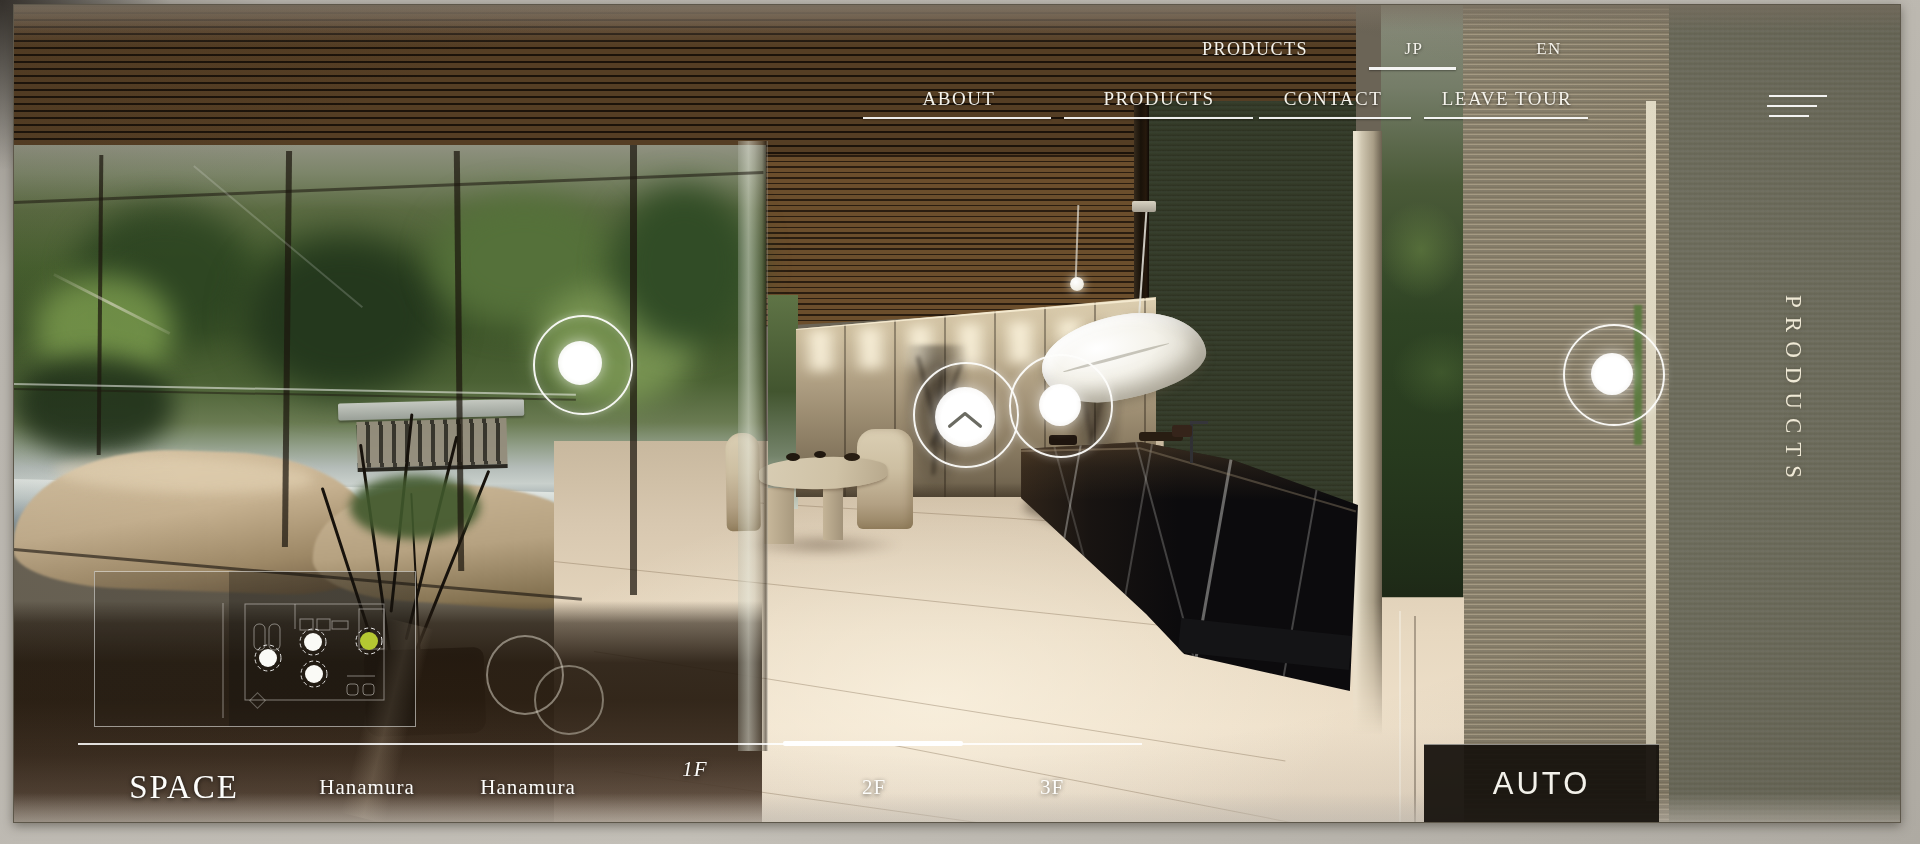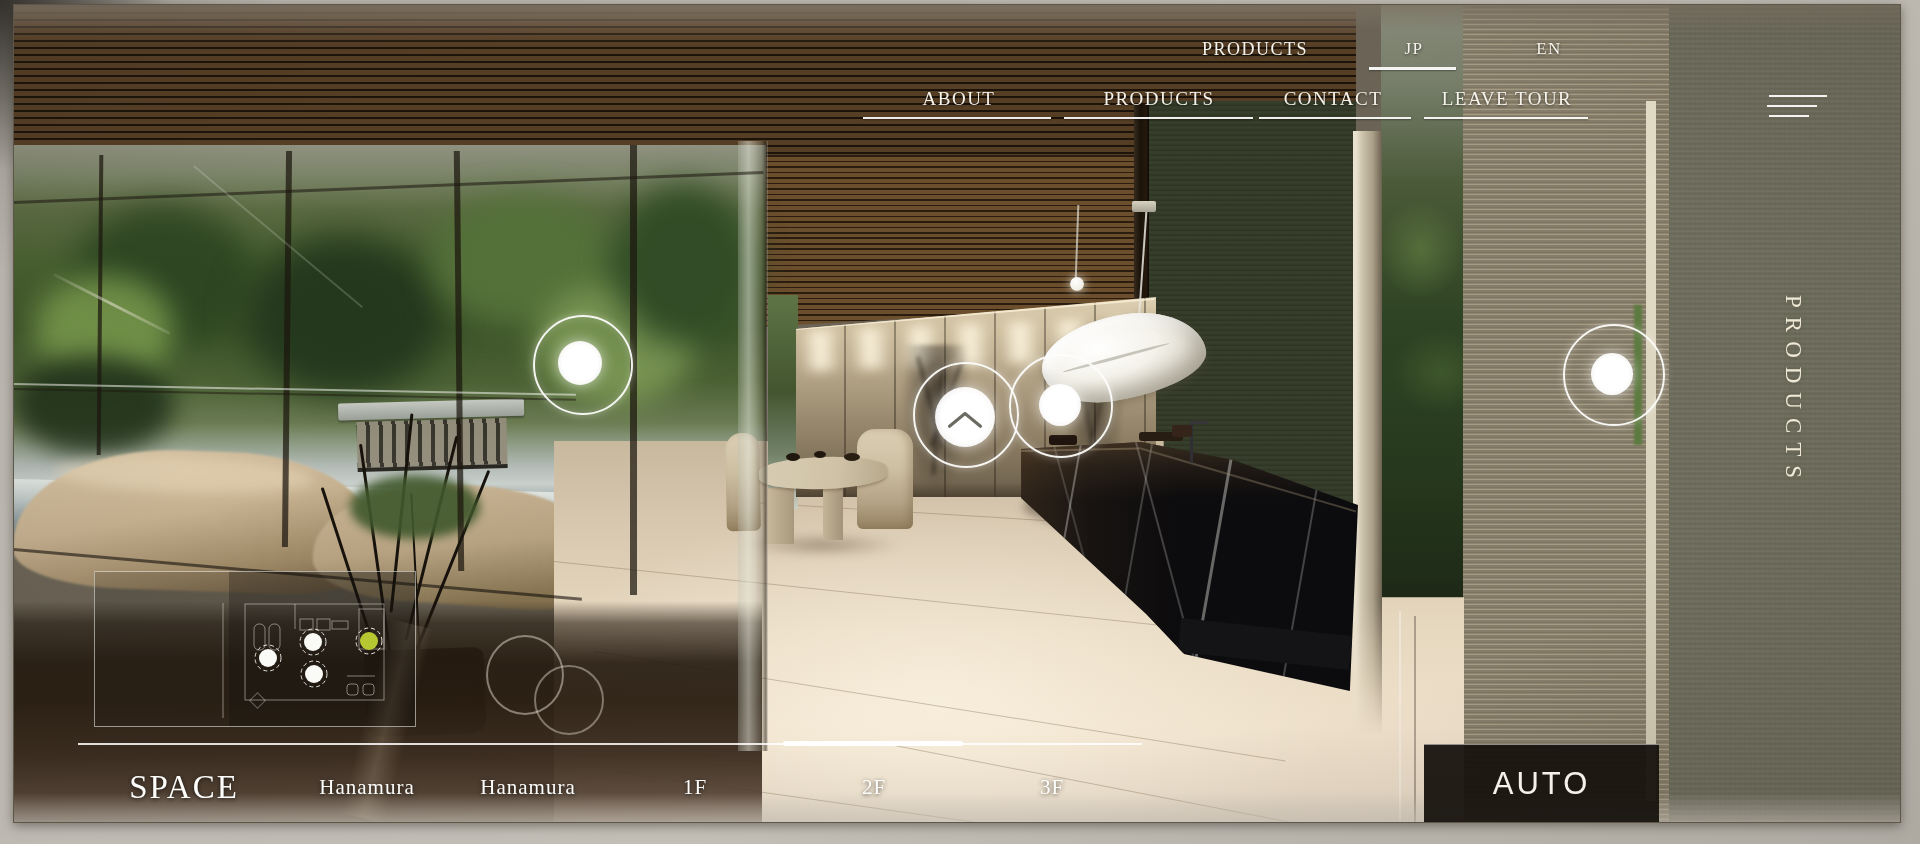"1F" span.floorlbl { font-style: none -> italic; top: 782px -> 764px }
